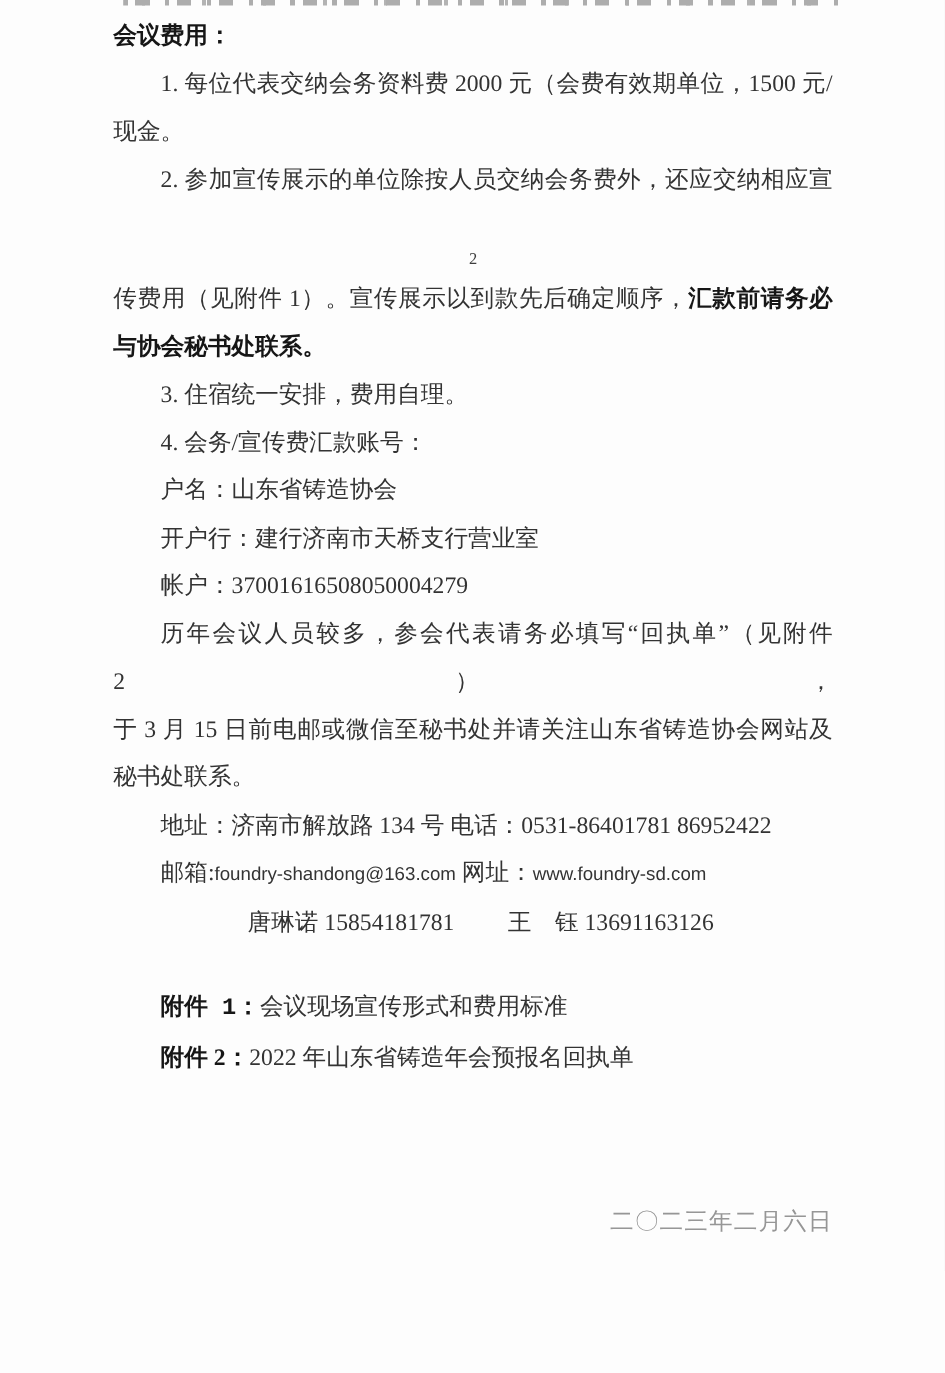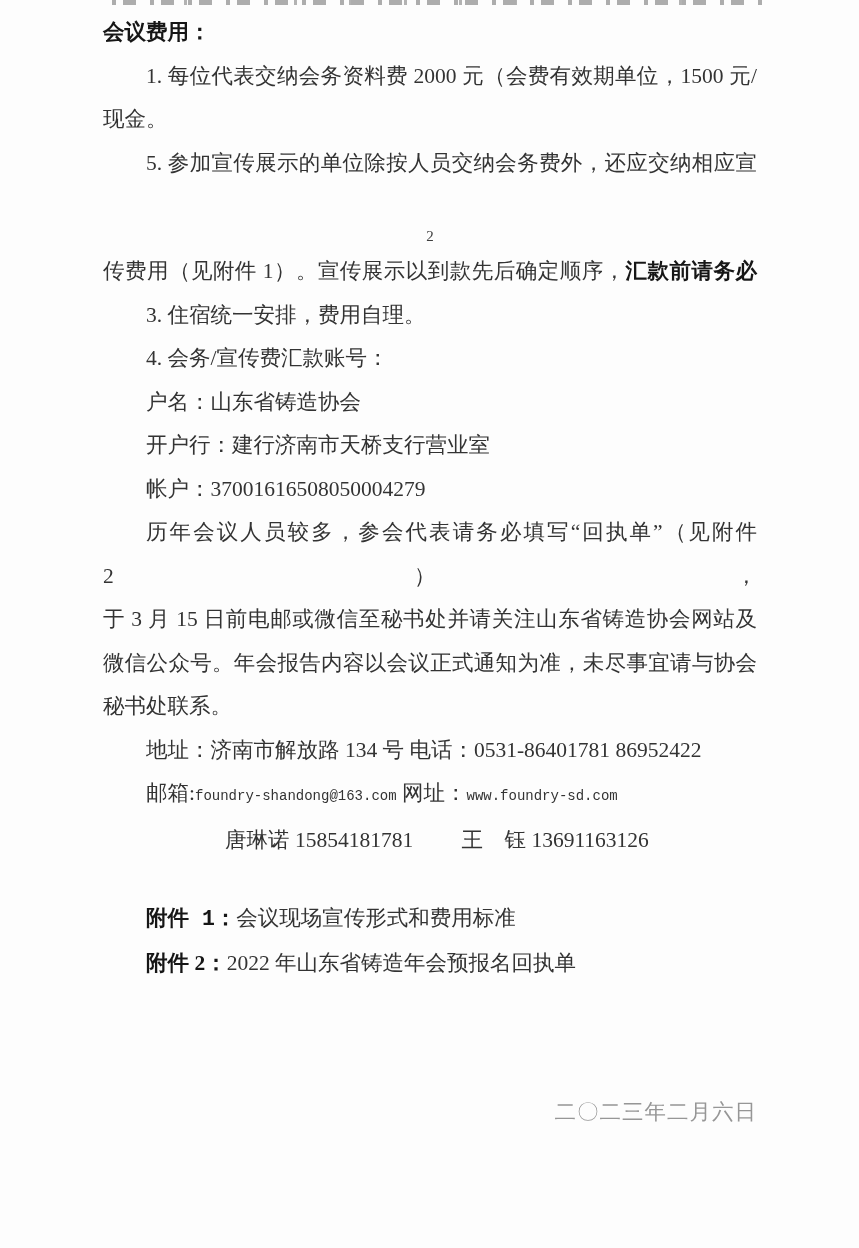"5. 参加宣传展示的单位除按人员交纳会务费外，还应交纳相应宣" span { text: 5 -> 2 }
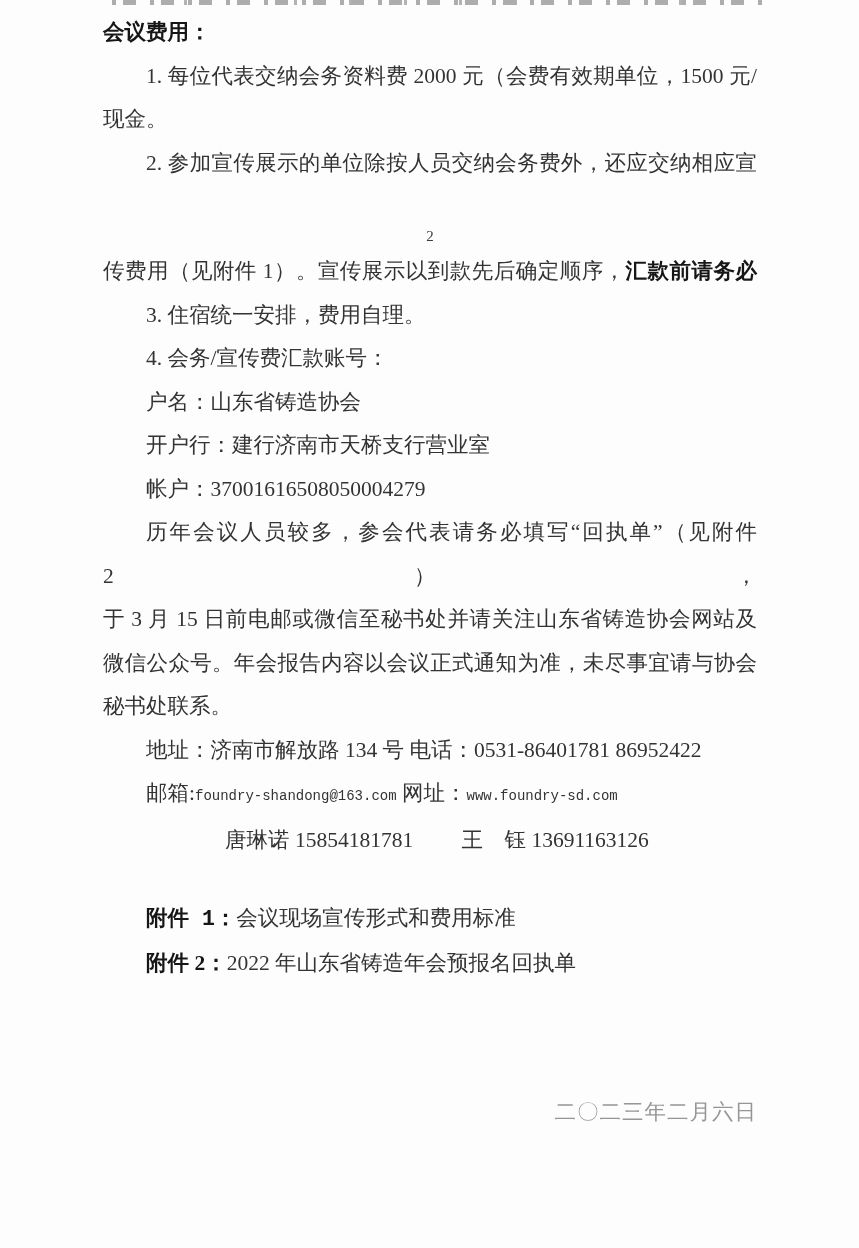"与协会秘书处联系。" div.line { html: none -> <div><span>与协会秘书处联系。</span></div> }
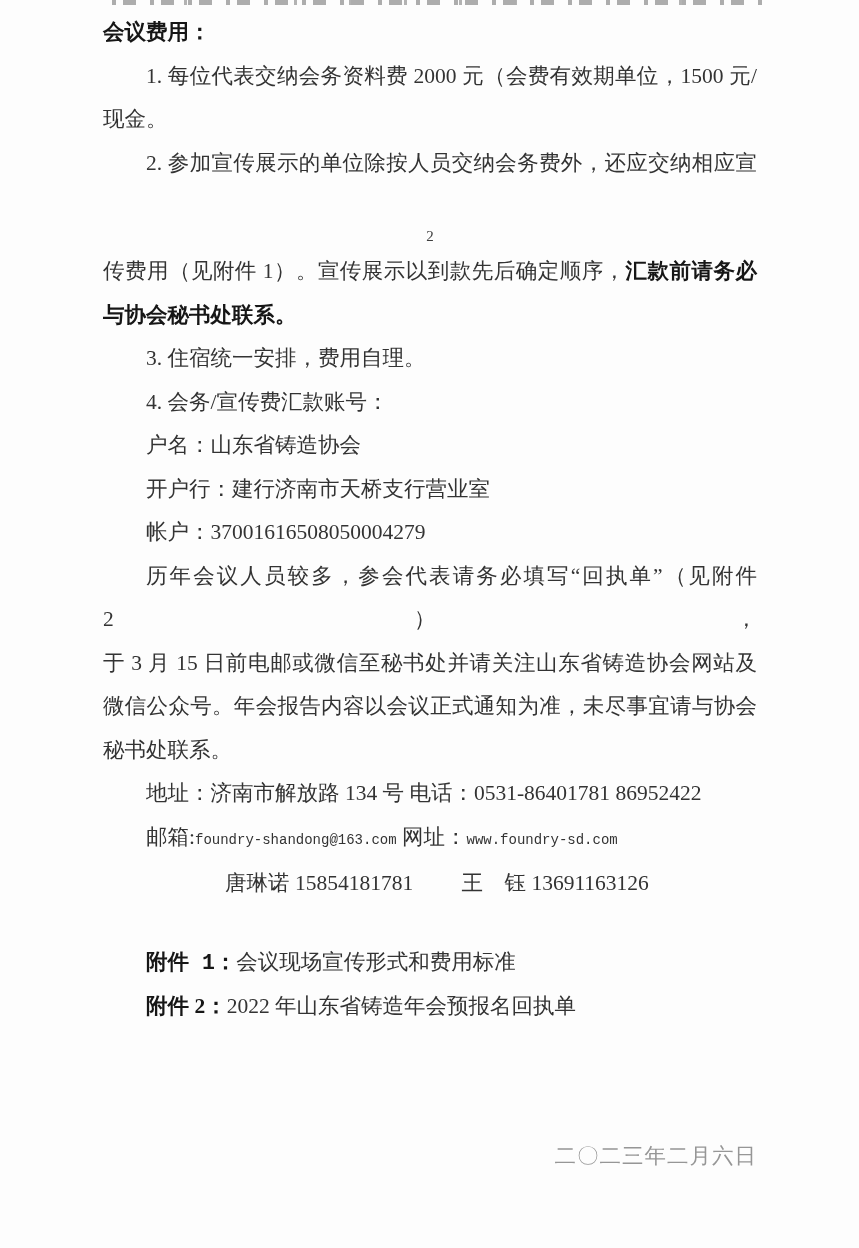"微信公众号。年会报告内容以会议正式通知为准，未尽事宜请与协会" div.line { html: <div><span>微信公众号。年会报告内容以会议正式通知为准，未尽事宜请与协会</span></div> -> none }
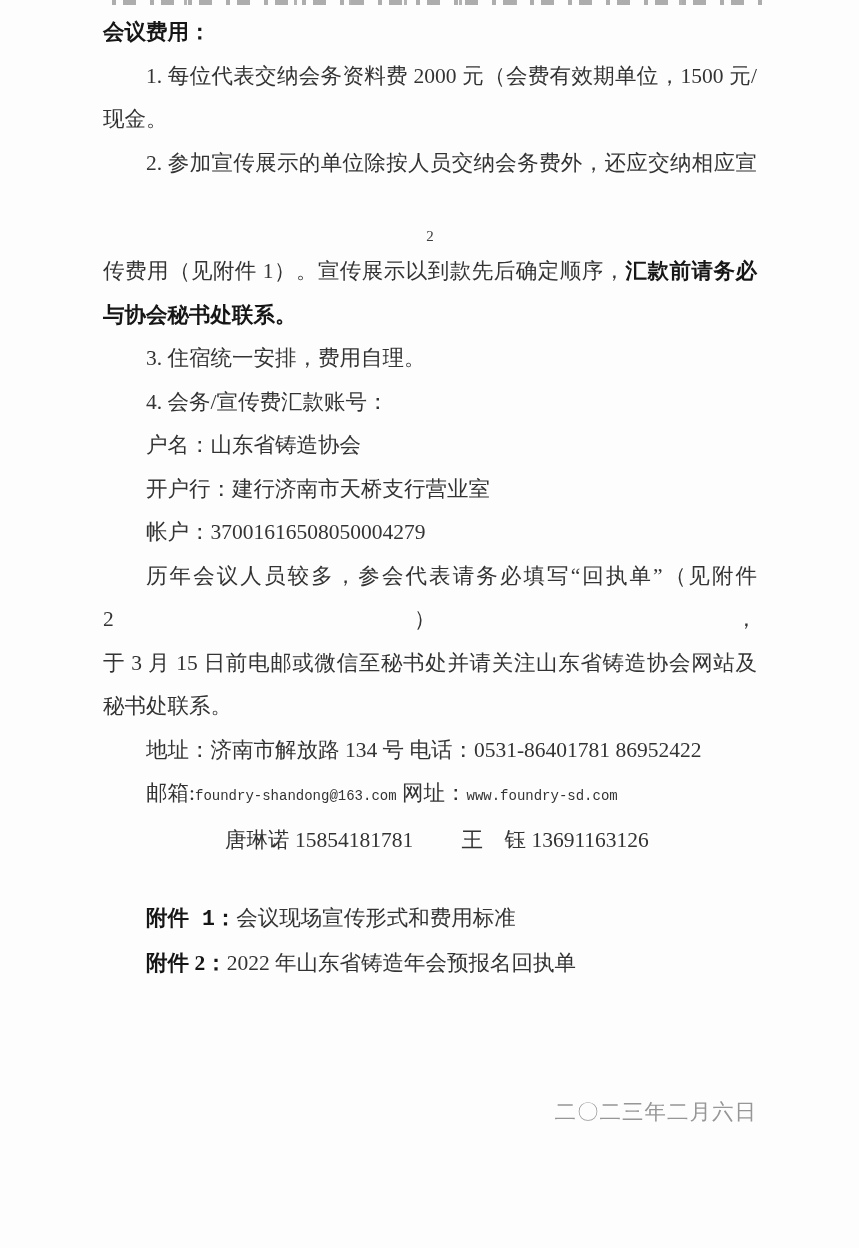"foundry-shandong@163.com" .mono { font-family: Liberation Mono, monospace -> Liberation Sans, sans-serif; font-size: 14px -> 17px }
